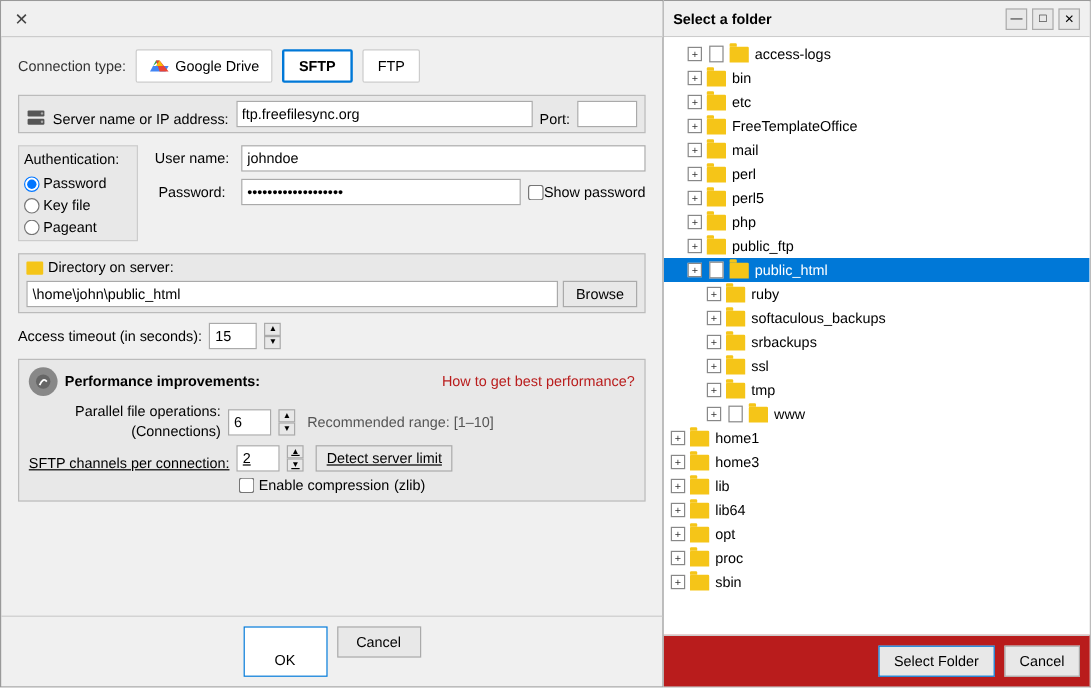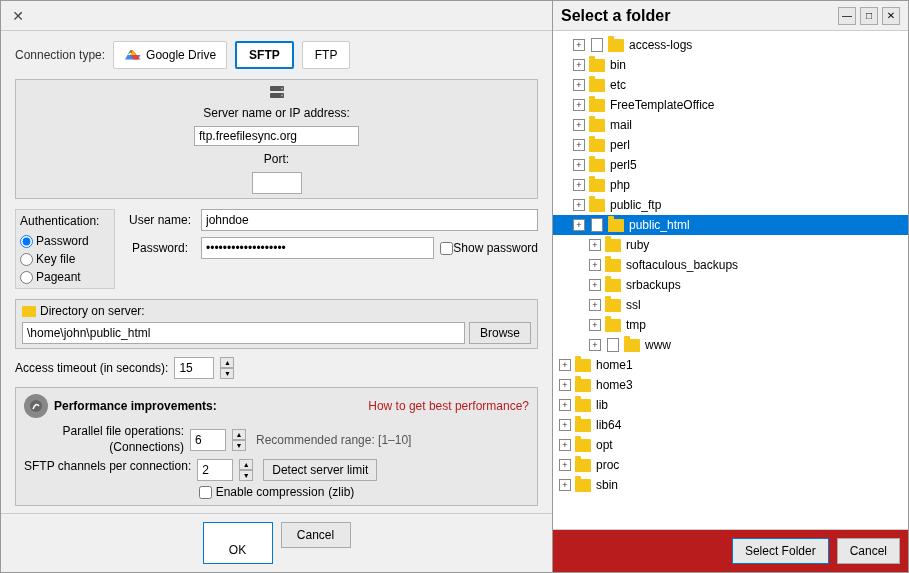"Select a folder" .right-title { font-size: 16px -> 12px }
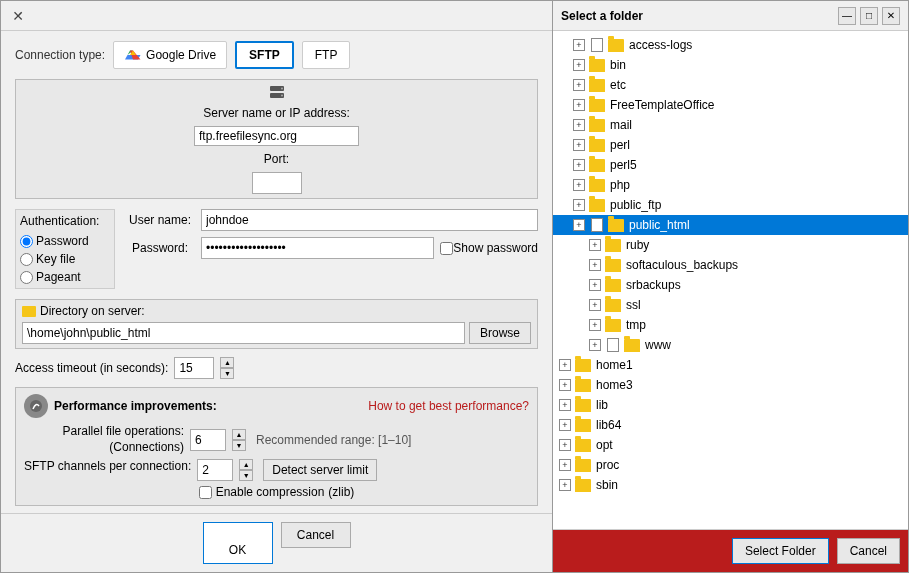"Server name or IP address:" .server-row { align-items: center -> flex-end; flex-direction: column -> none }
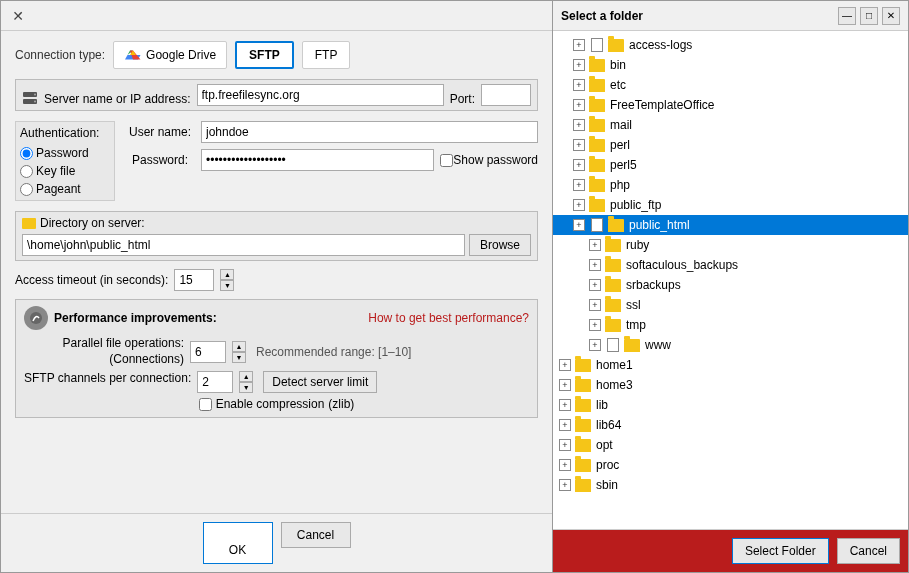"SFTP channels per connection:" .sftp-row { align-items: flex-start -> flex-end; text-decoration: none -> underline }
